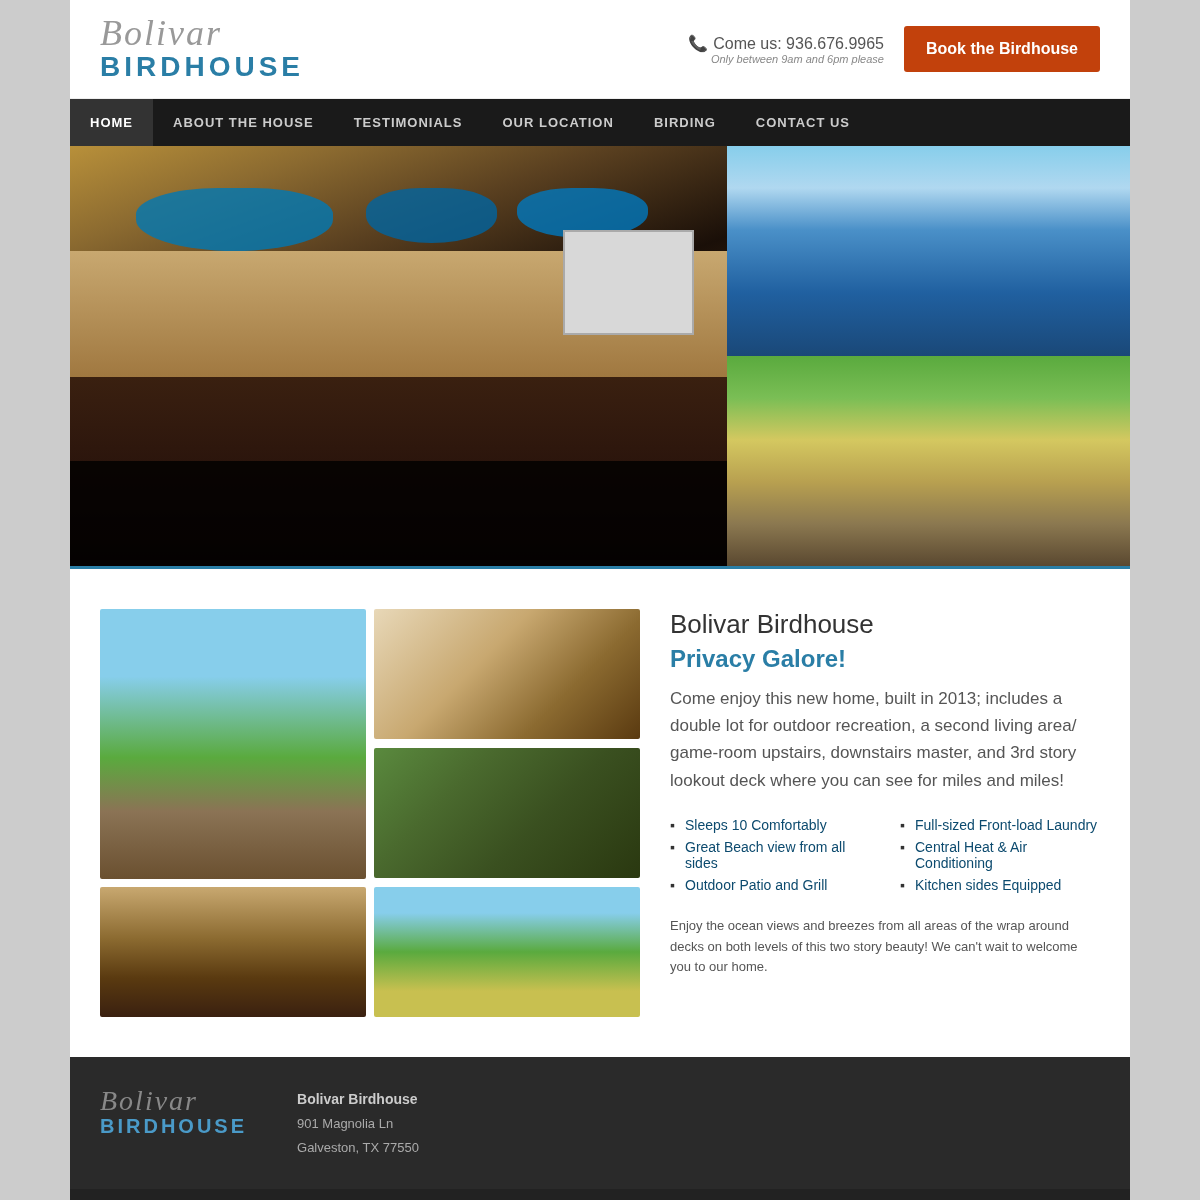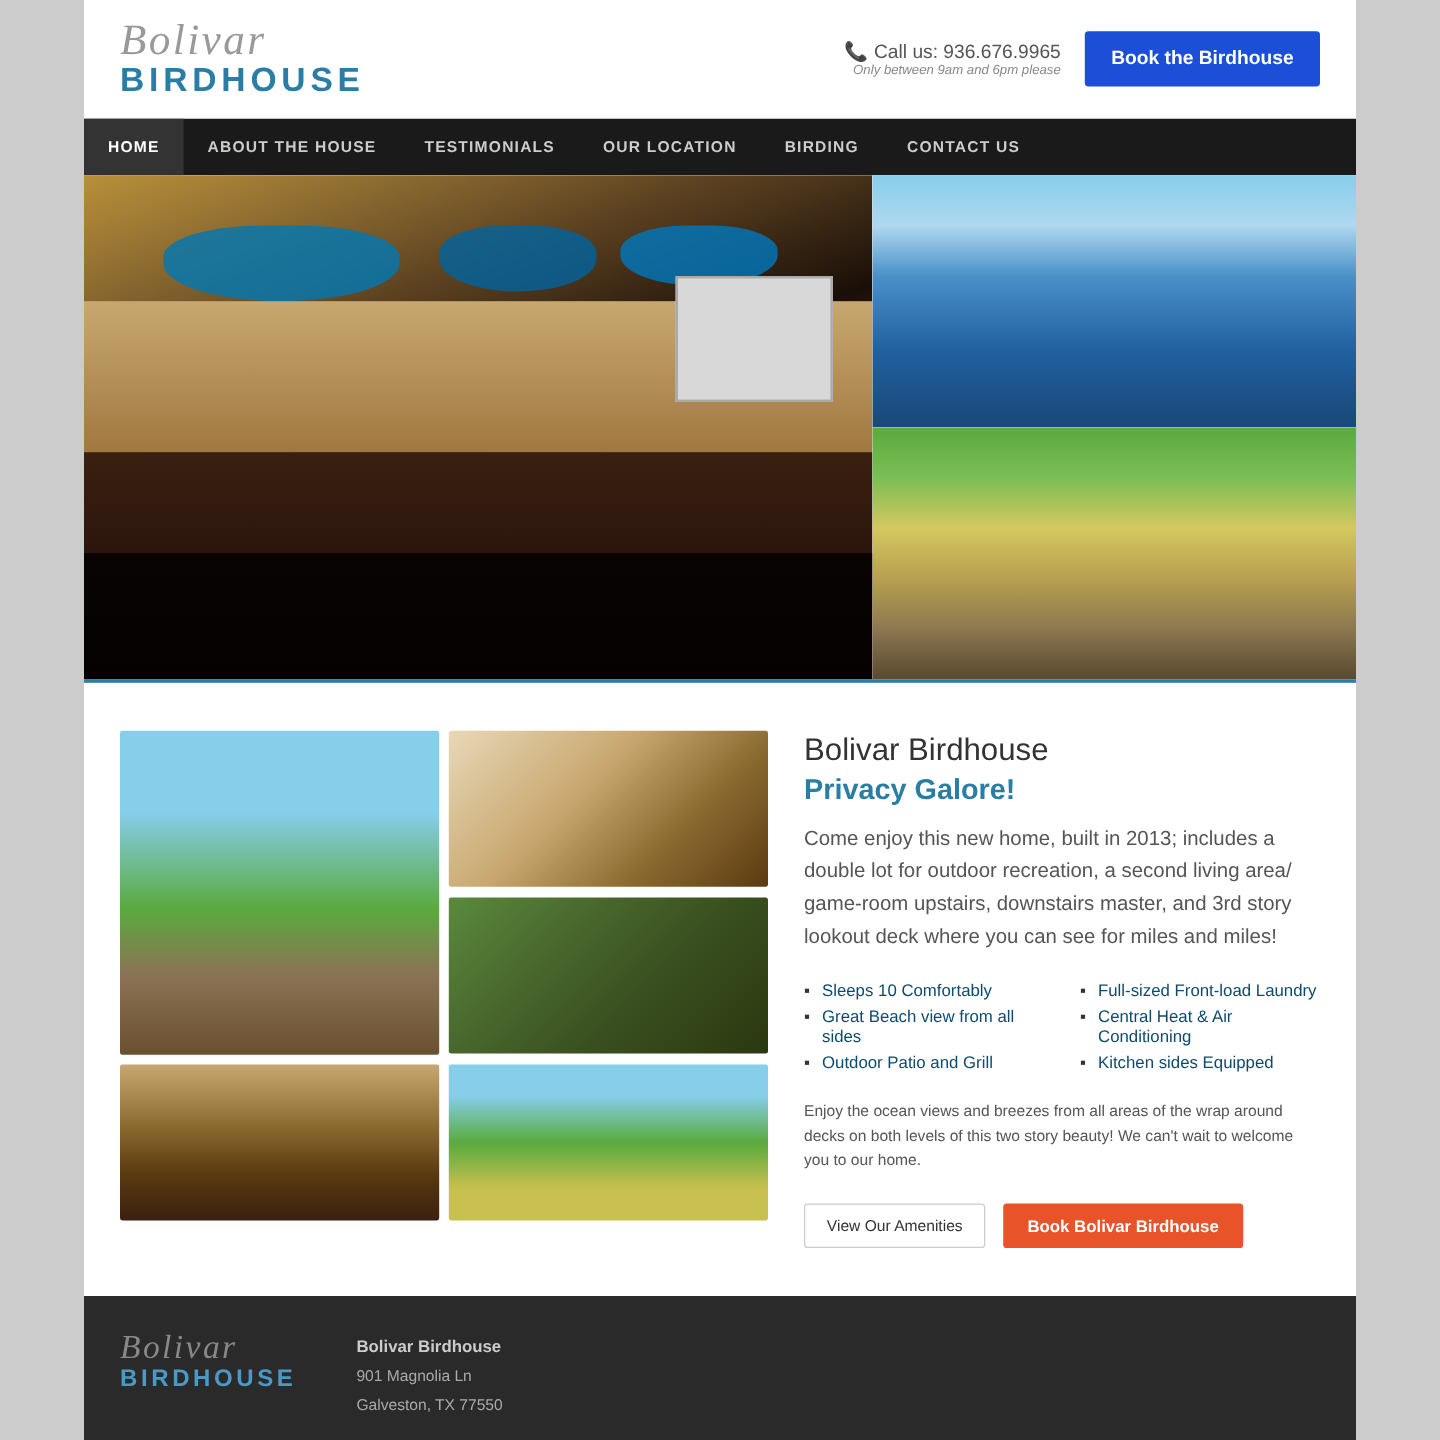"Call us: 936.676.9965" span { text: Call -> Come }
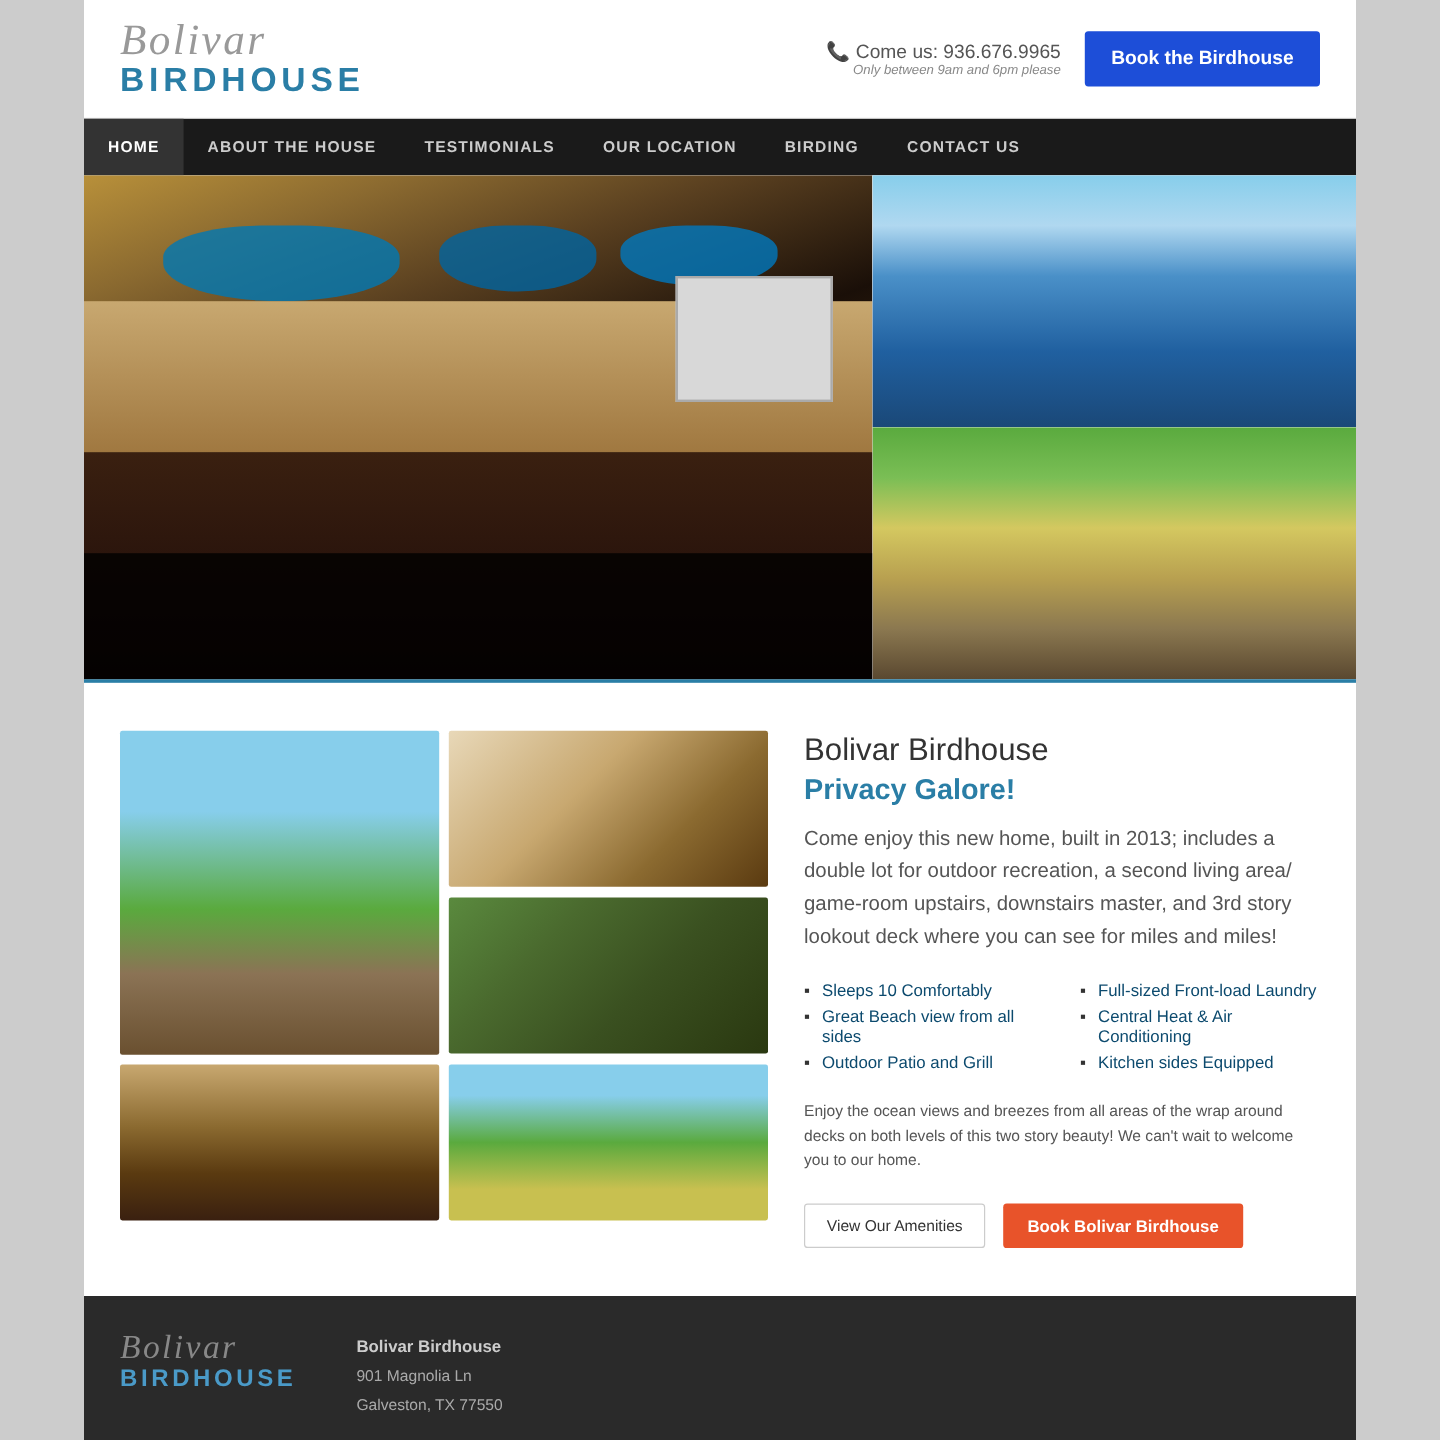"Book the Birdhouse" .book-btn-header { background: #1d4ed8 -> #c2410c }
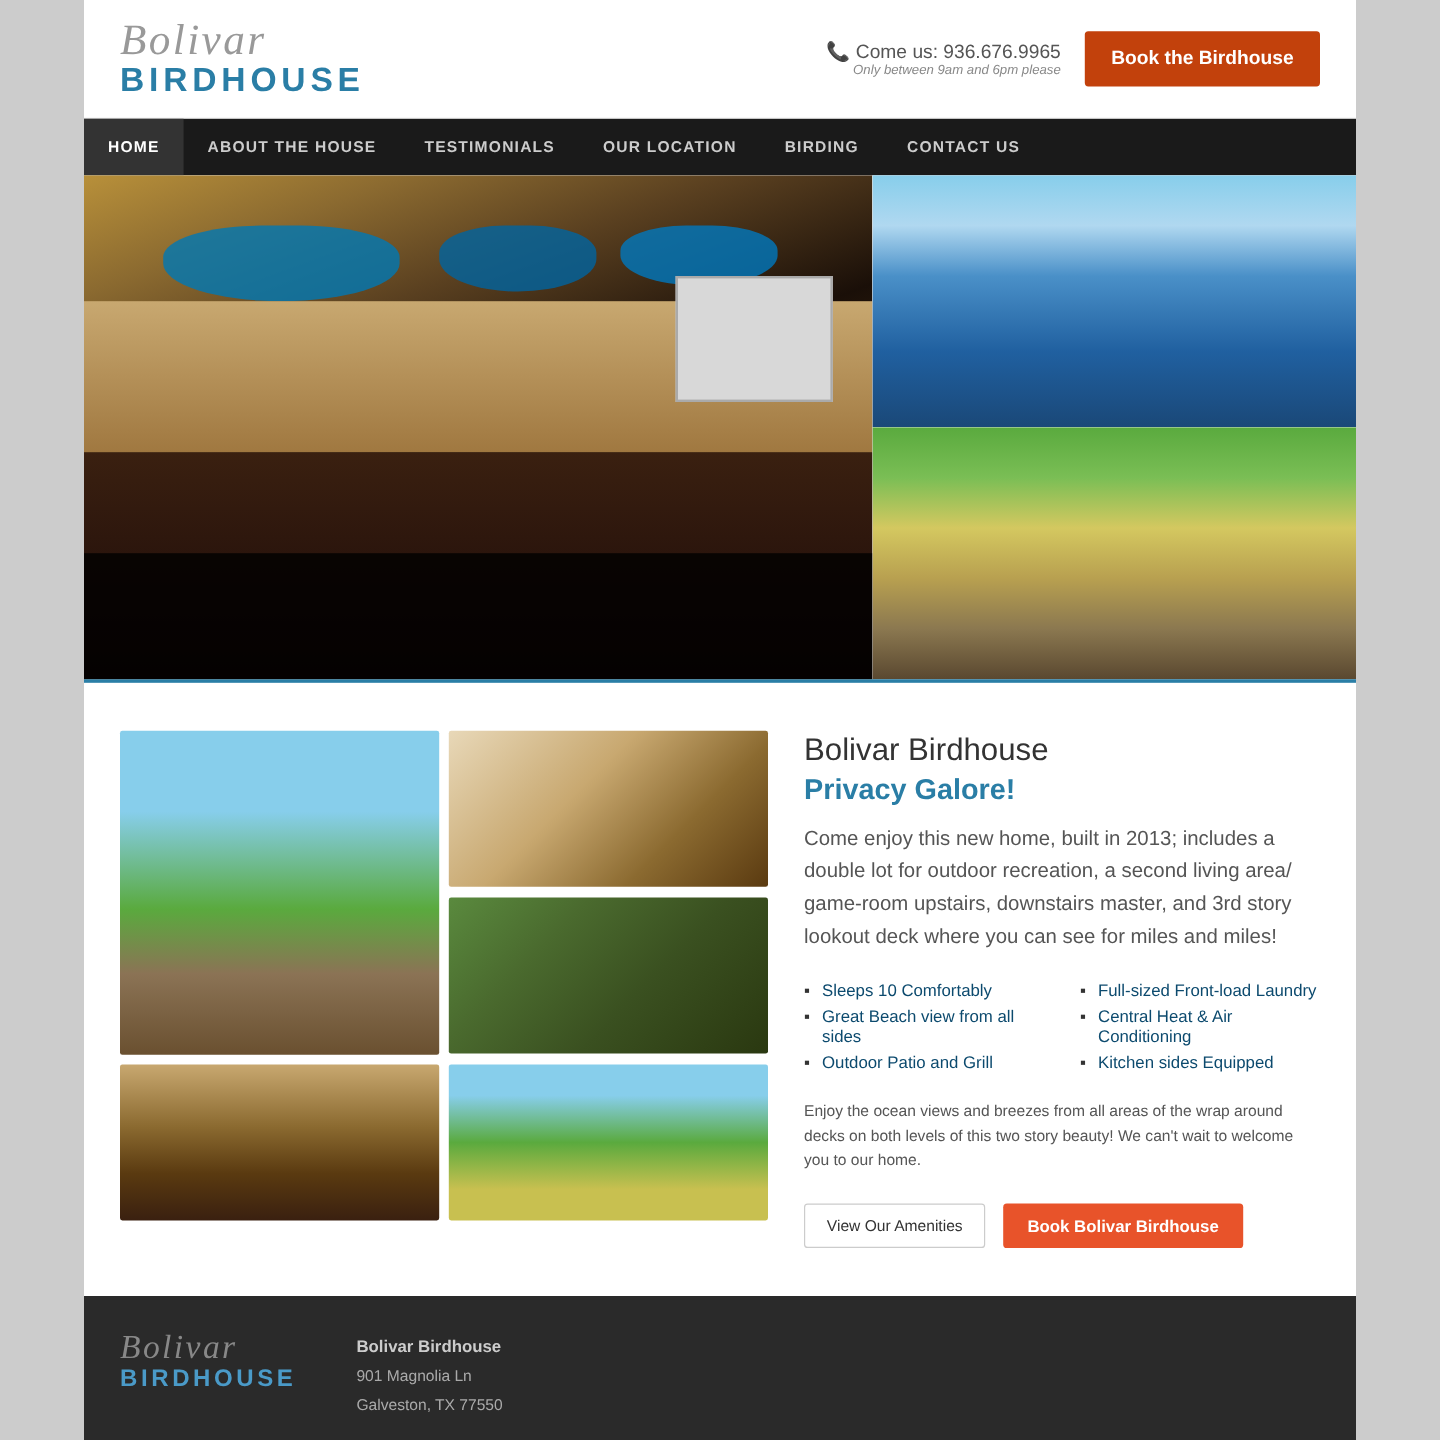"View Our Amenities" div.cta-buttons { html: <div> <button>View Our Amenities</button> <button>Book Bolivar Birdhouse</button> </div> -> none }
